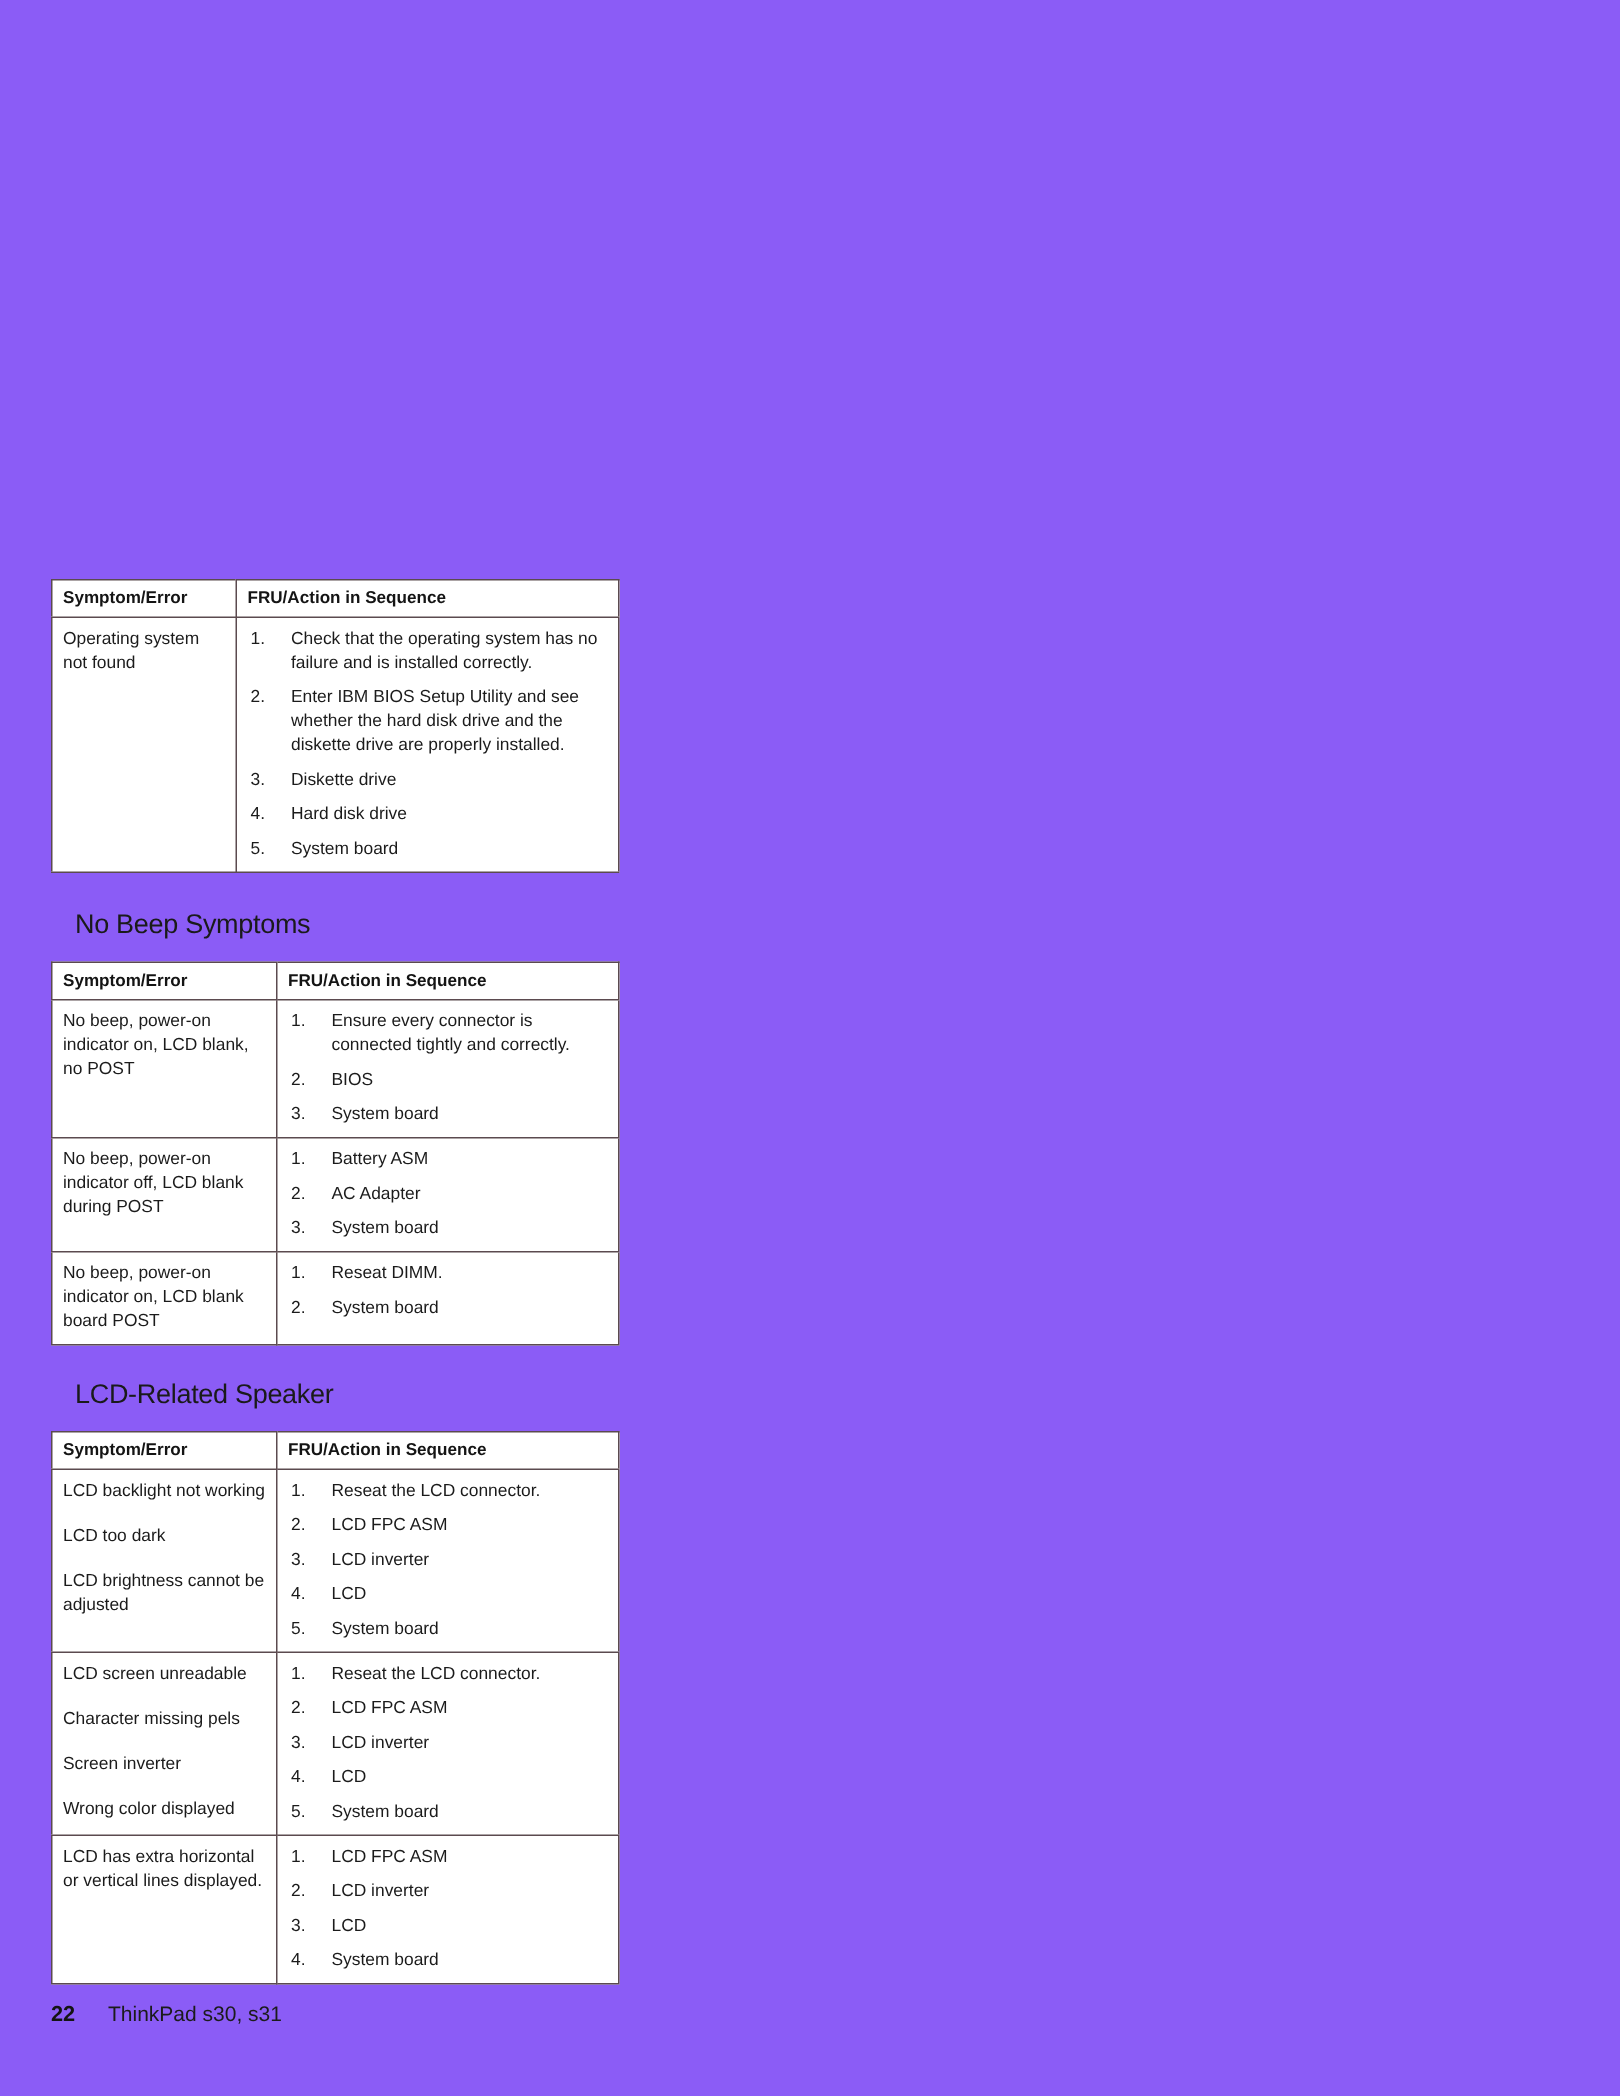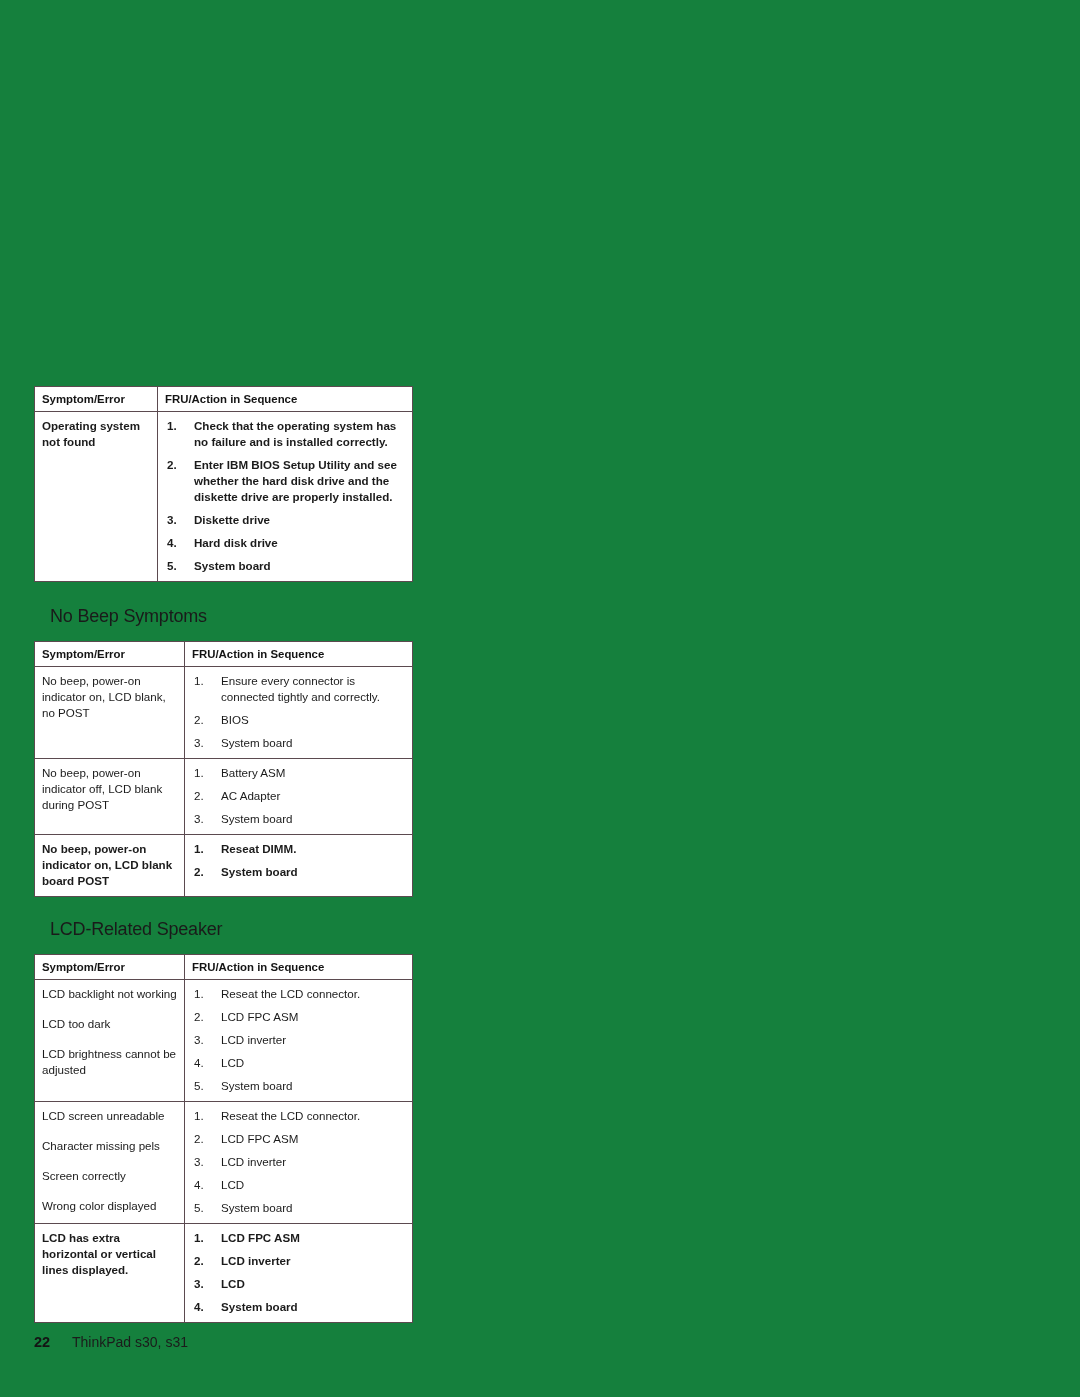"Symptom/Error" .page { background: #15803d -> #8b5cf6 }
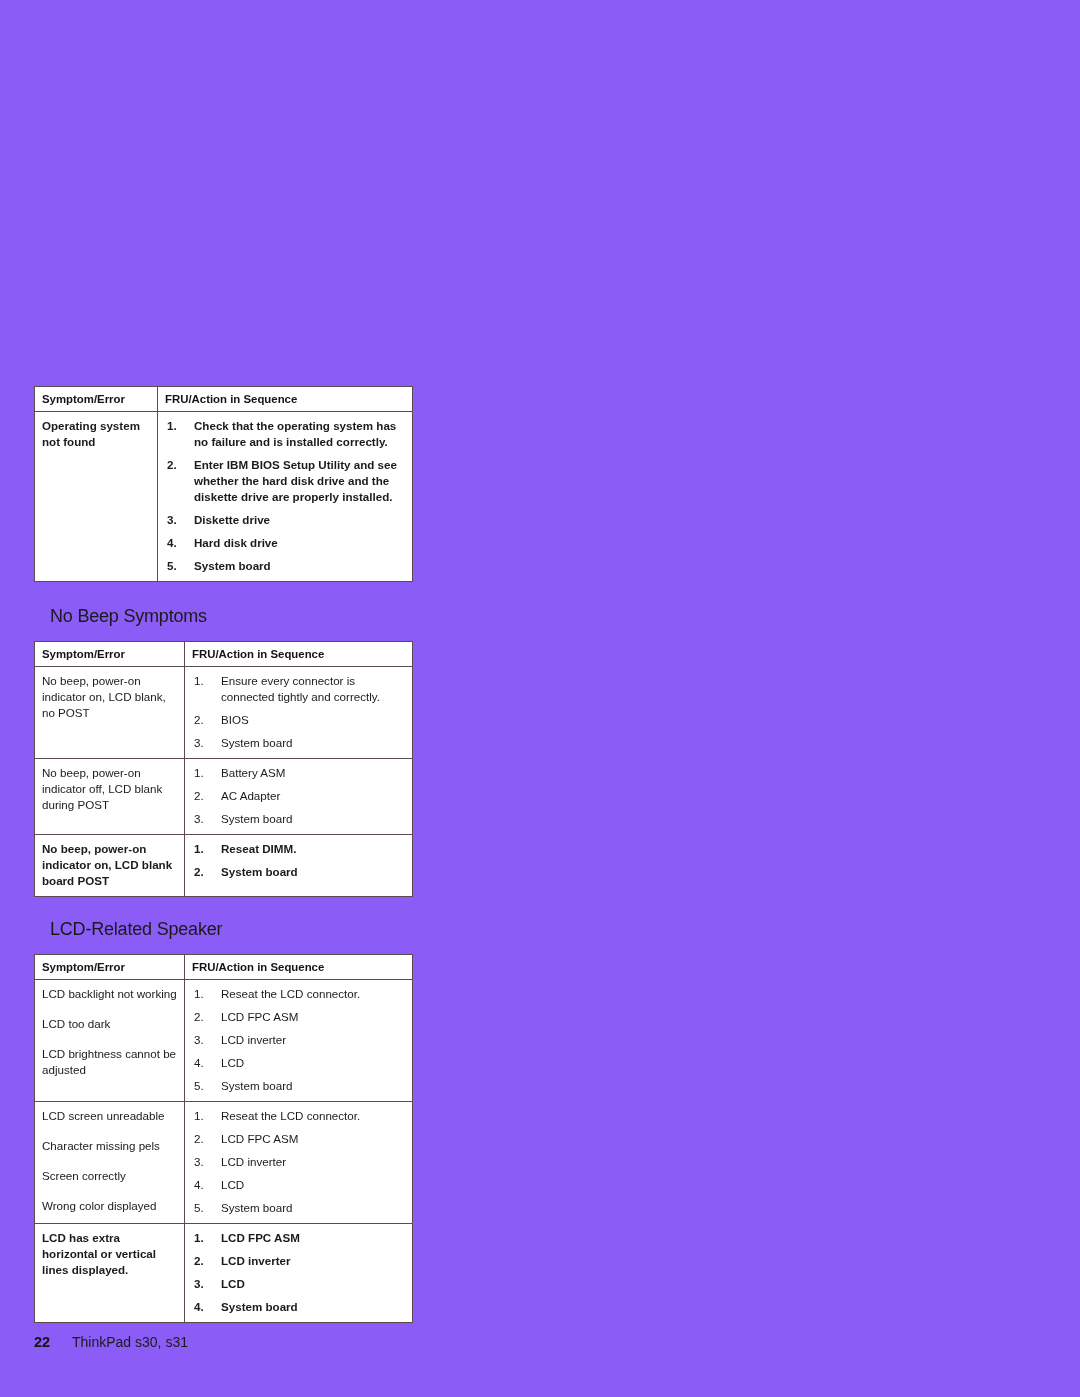"Operating system not found" table.fru tbody tr:last-child td { font-weight: bold -> none }
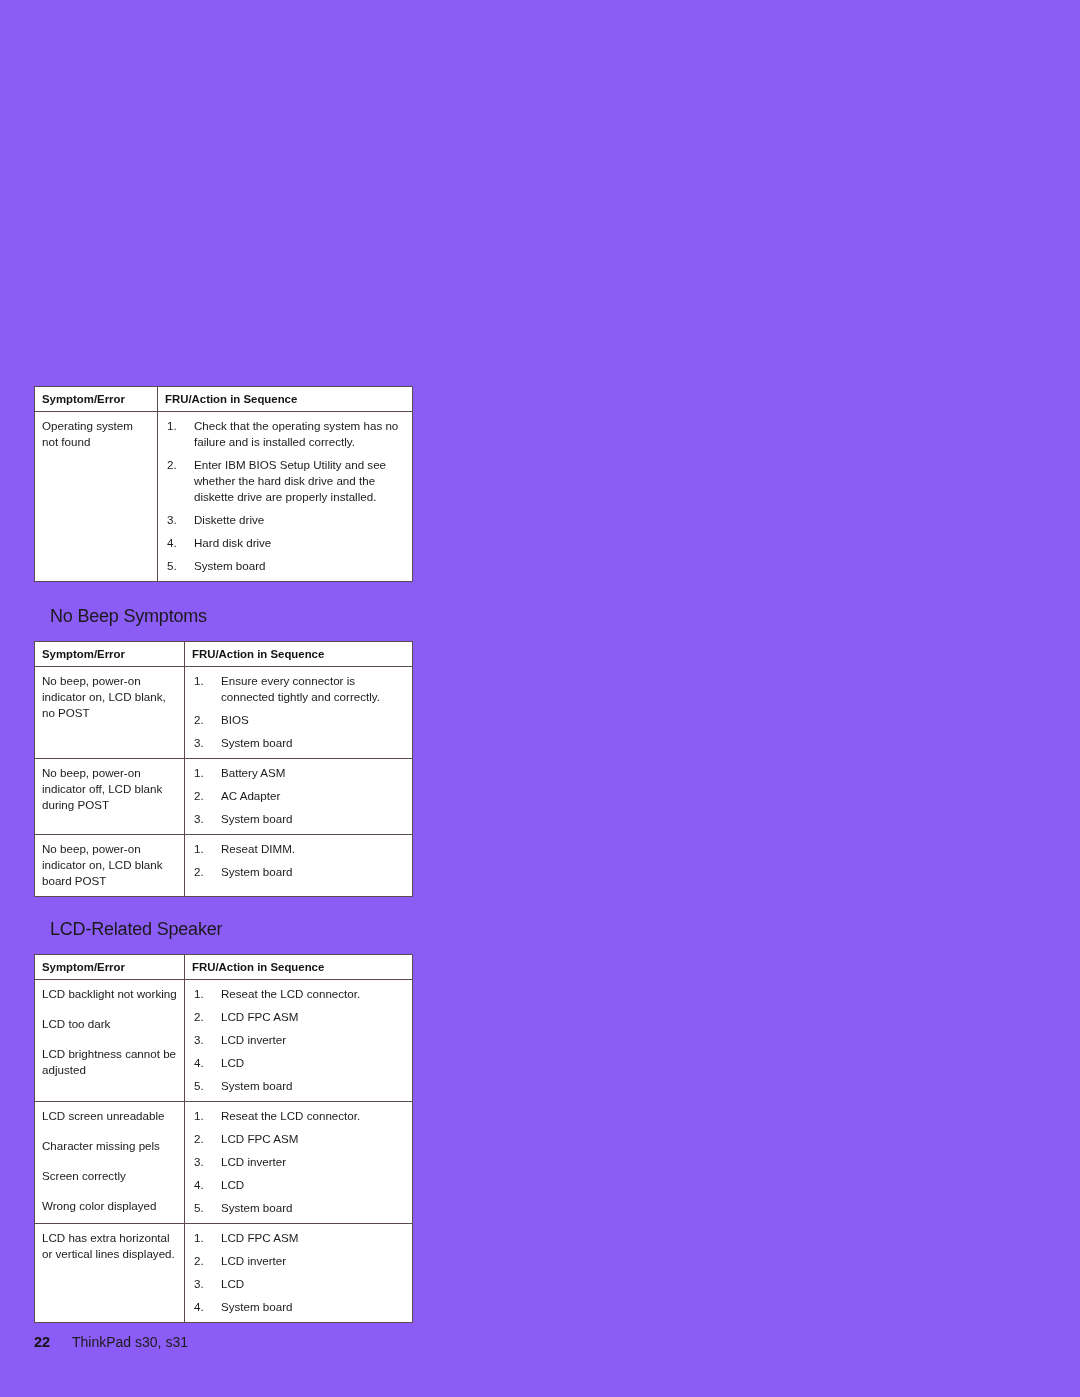"Screen correctly" div.sym-line { text: correctly -> inverter }
